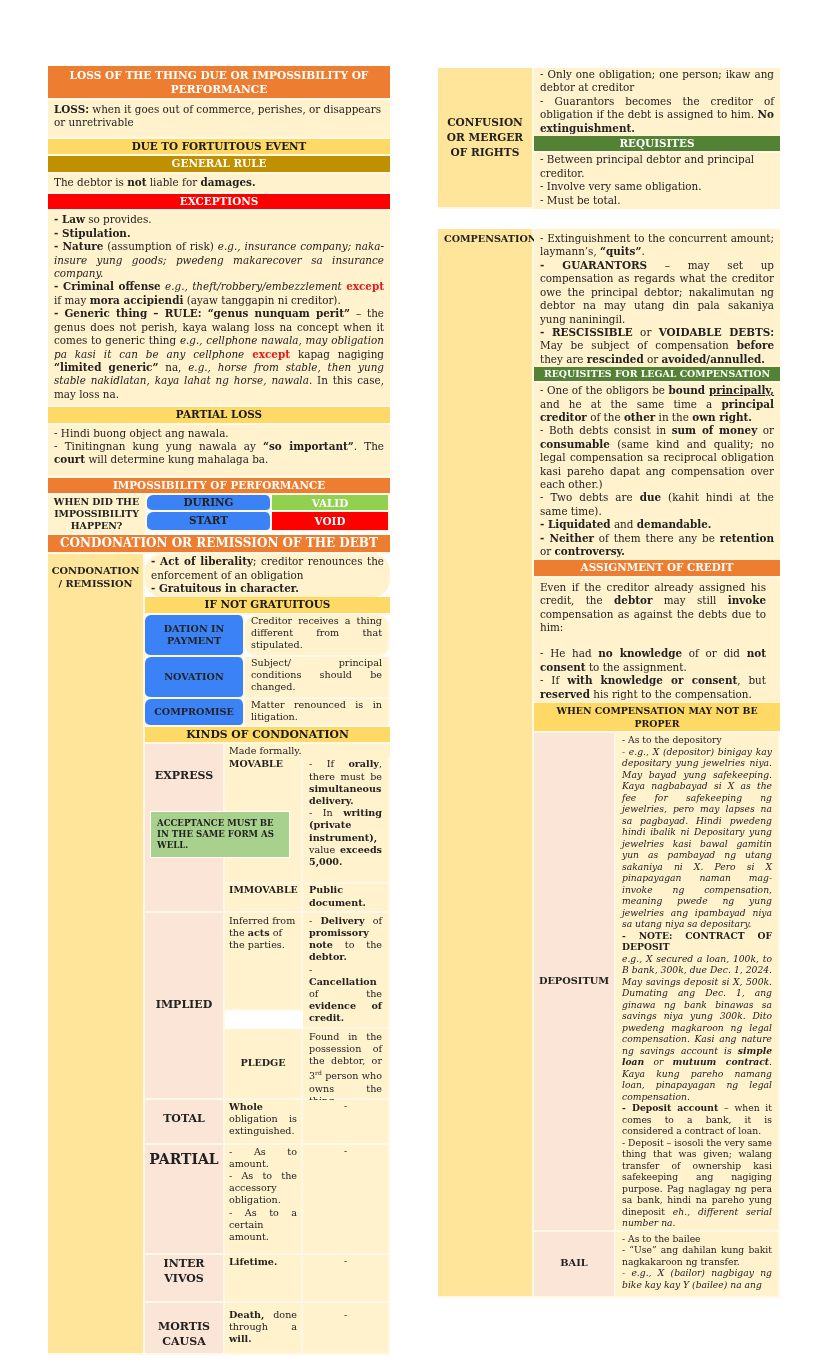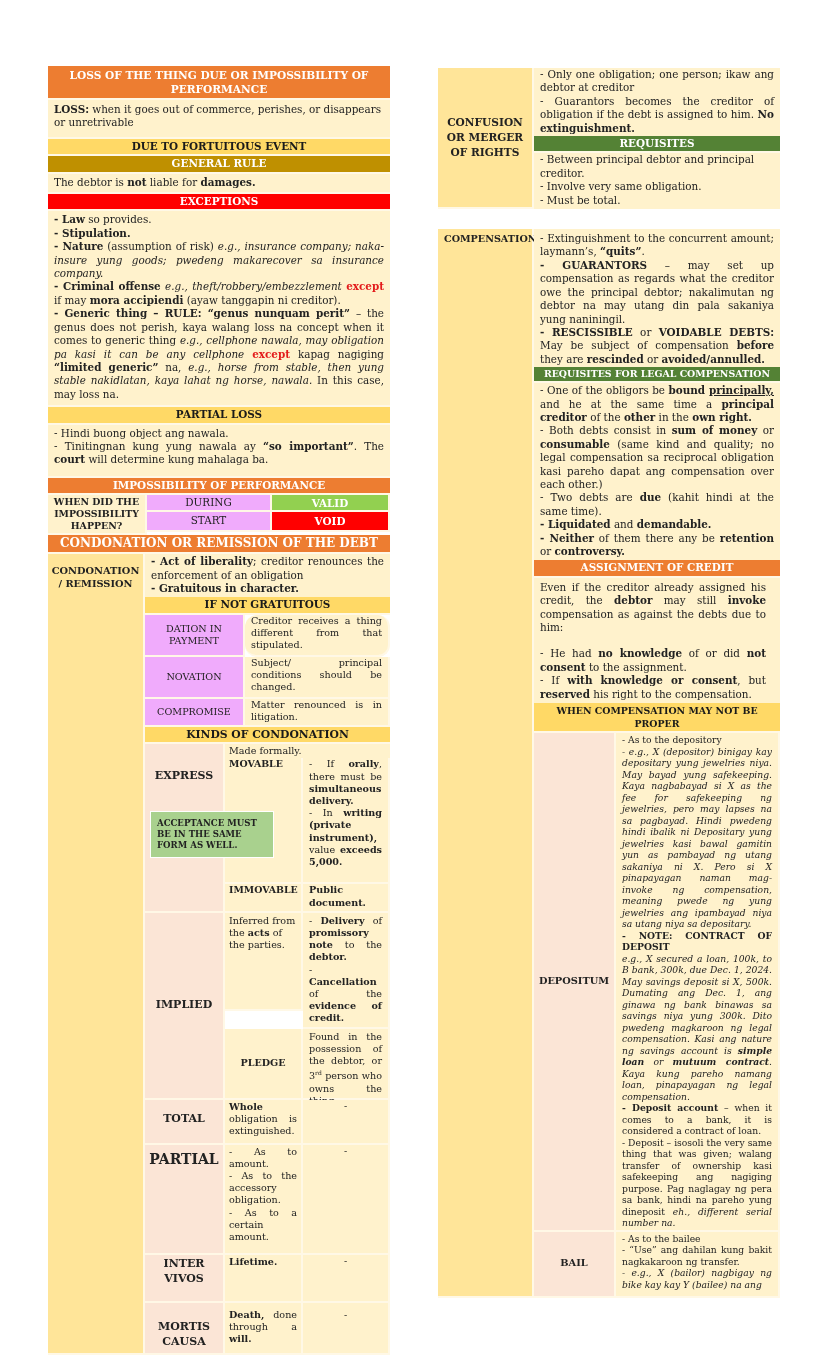"DURING" .blue { background: #f0abfc -> #3b82f6; border-radius: none -> 6px; font-weight: normal -> bold }
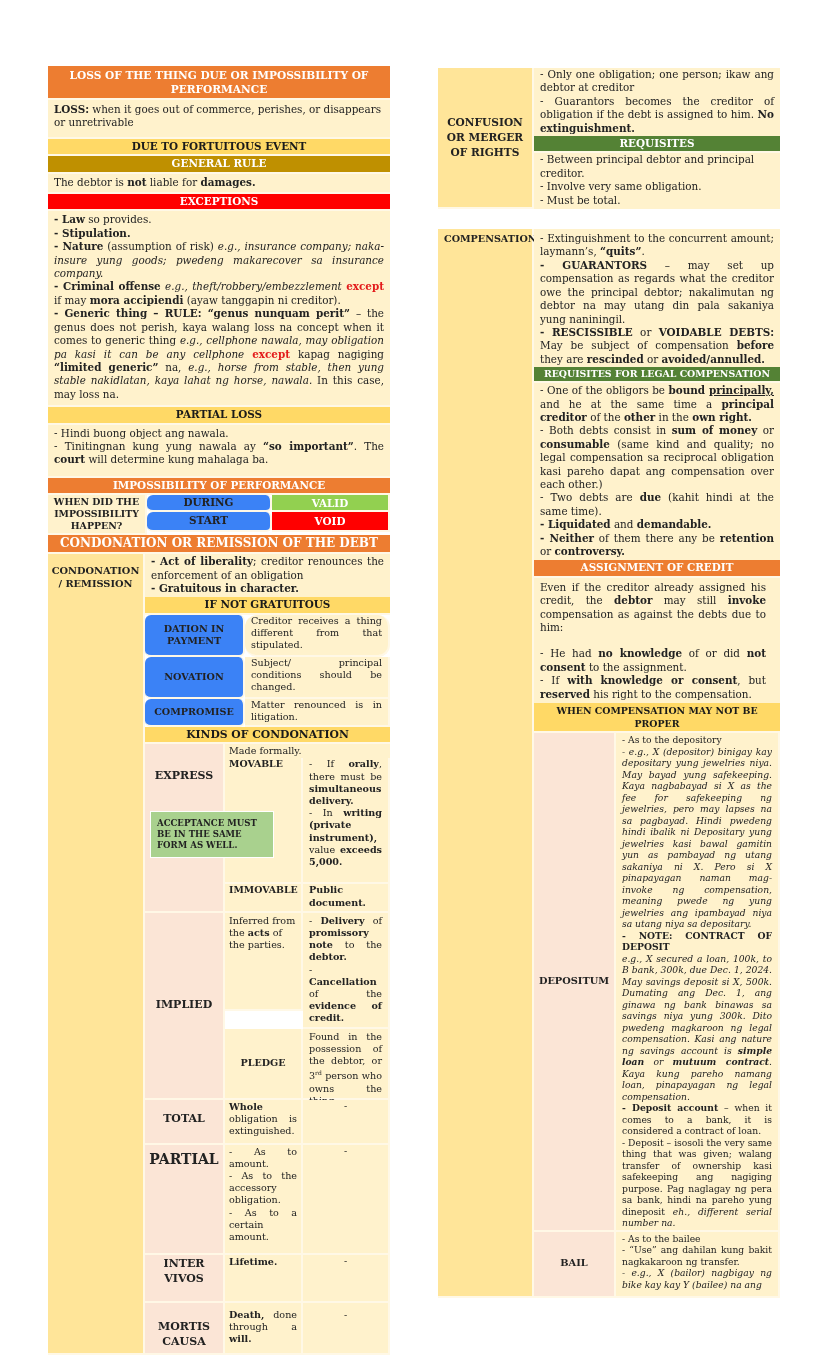"- Act of liberality; creditor" div.yl { border-radius: none -> 17px }
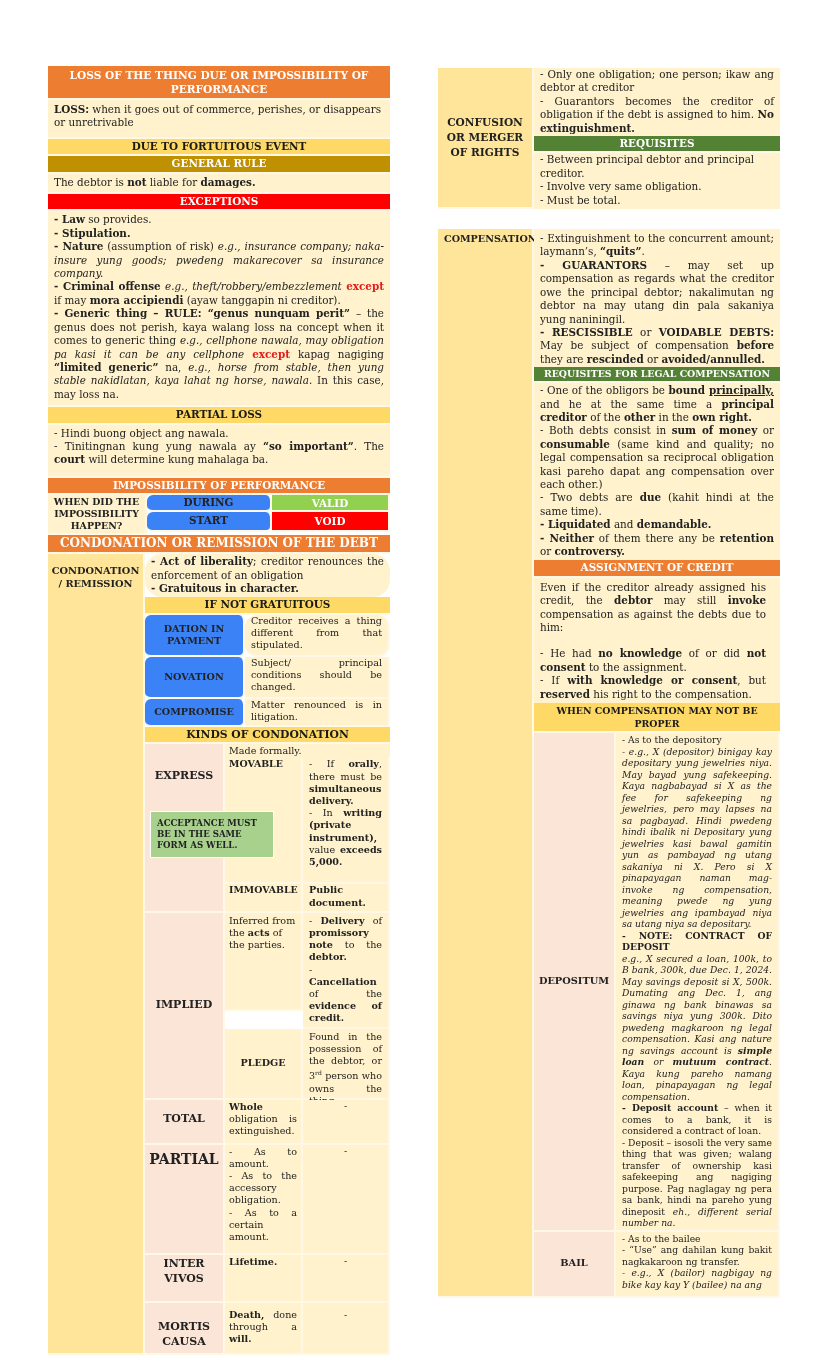"ACCEPTANCE MUST BE IN THE" div.acc { width: 124px -> 140px }
